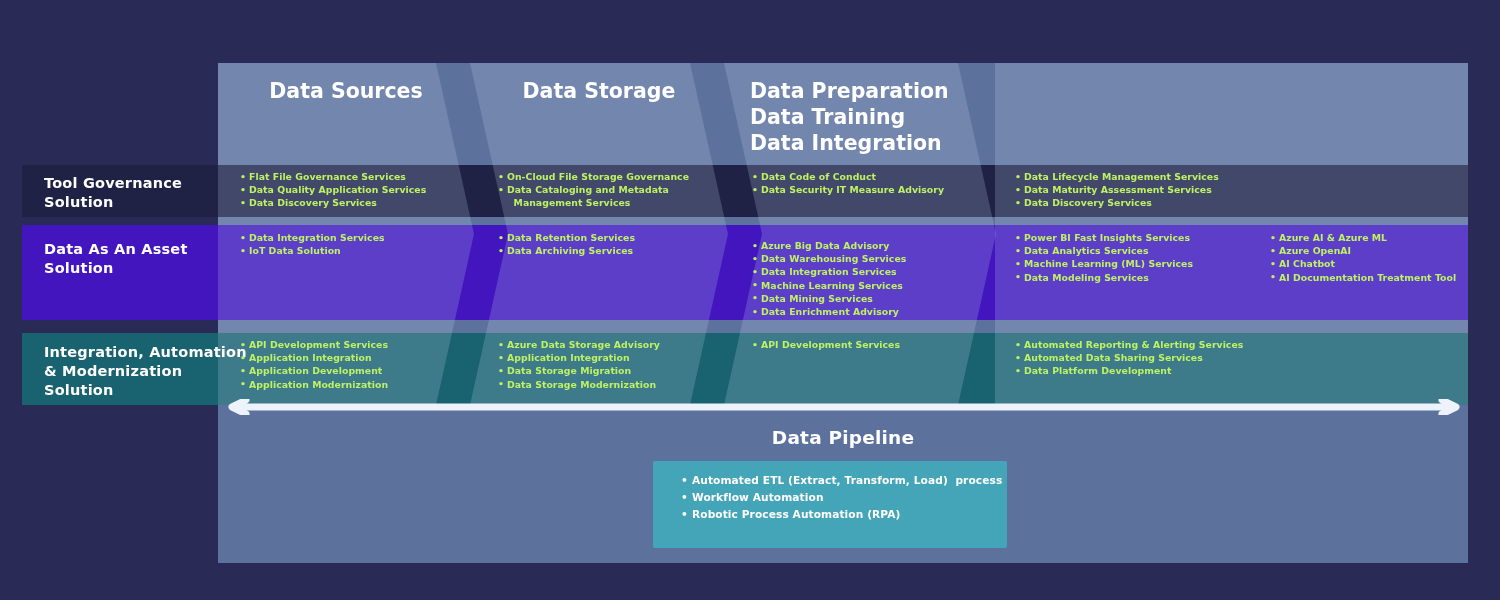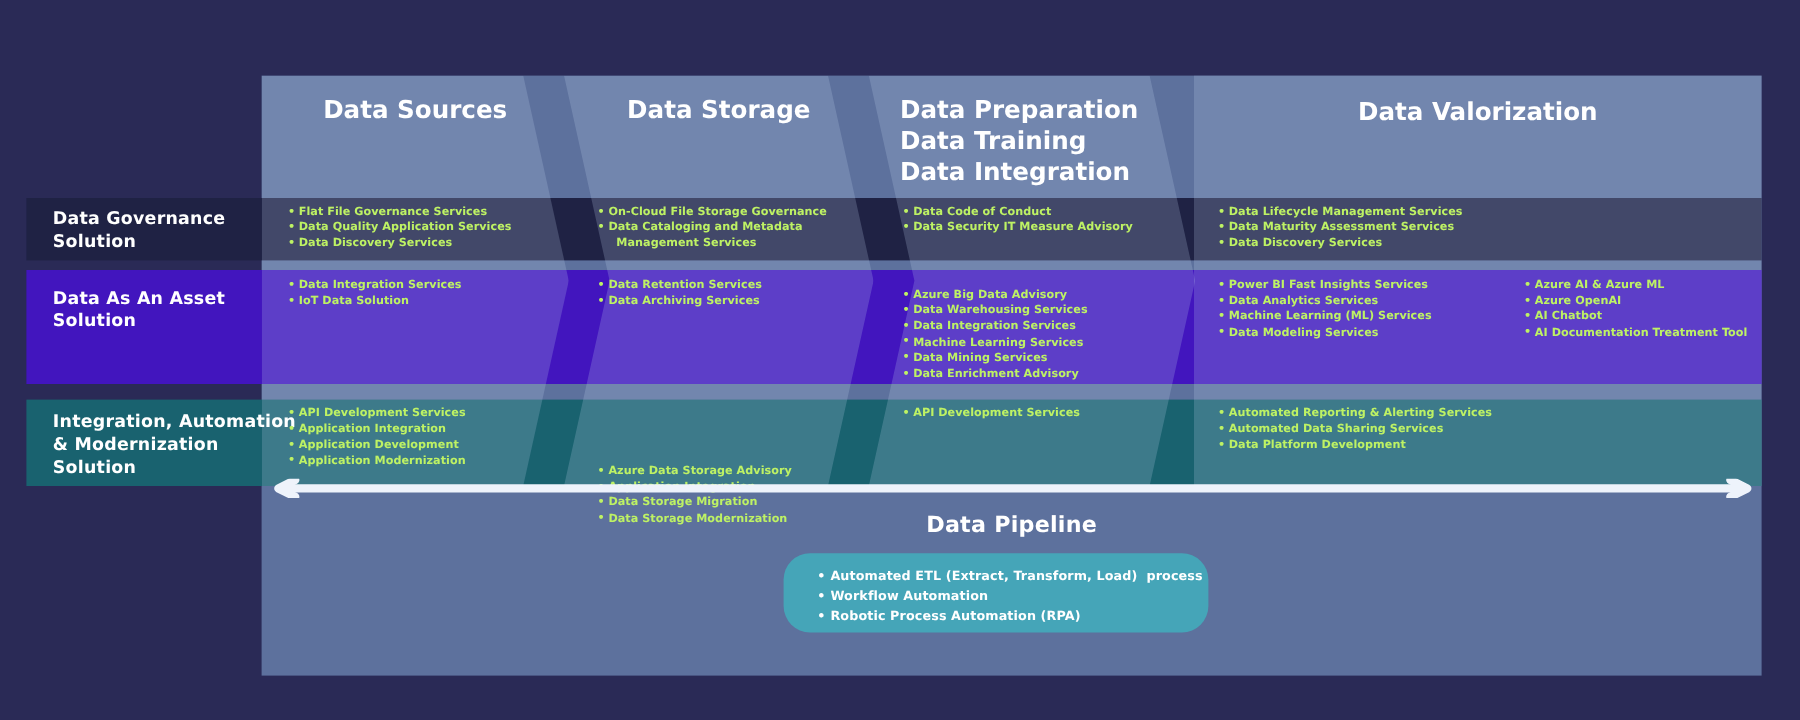"Data Valorization" div.col-head { html: <div>Data Valorization</div> -> none }
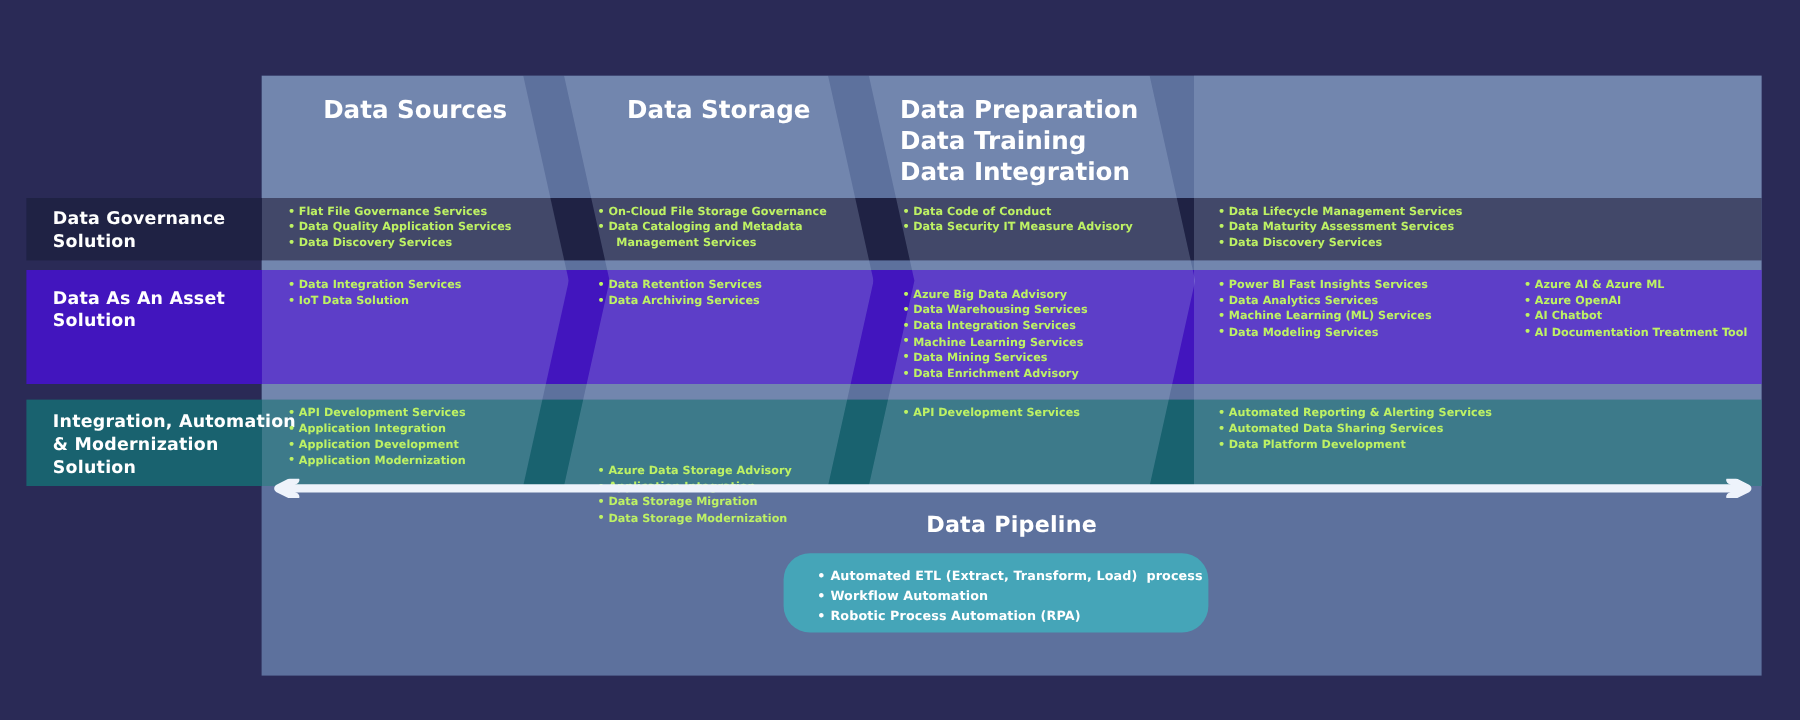"Data Governance" div.rowlabel { text: Data -> Tool }
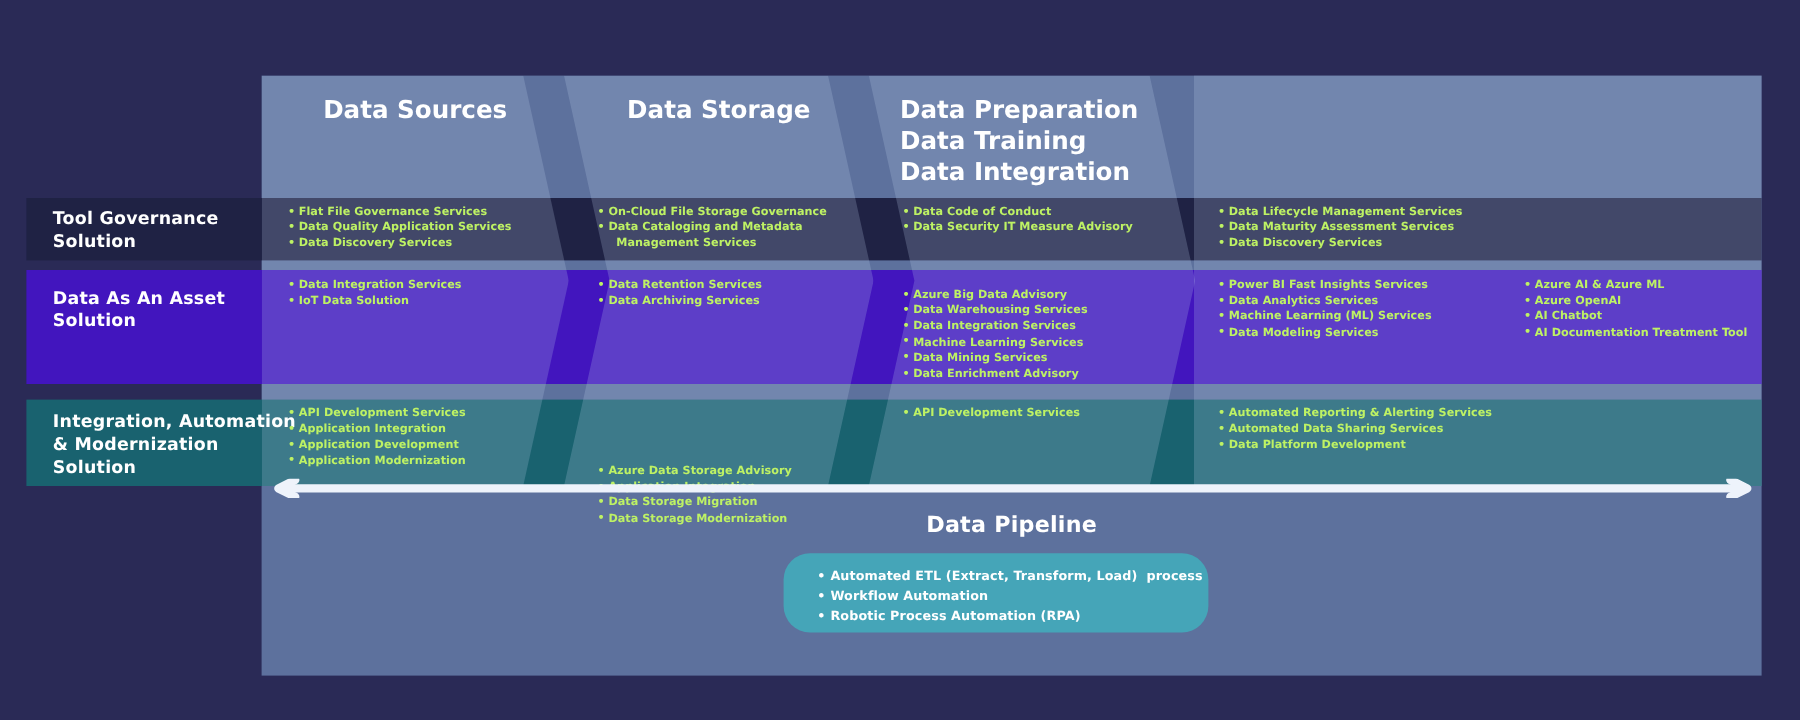"Azure Data Storage Advisory" div.cell { margin-top: 48px -> none }
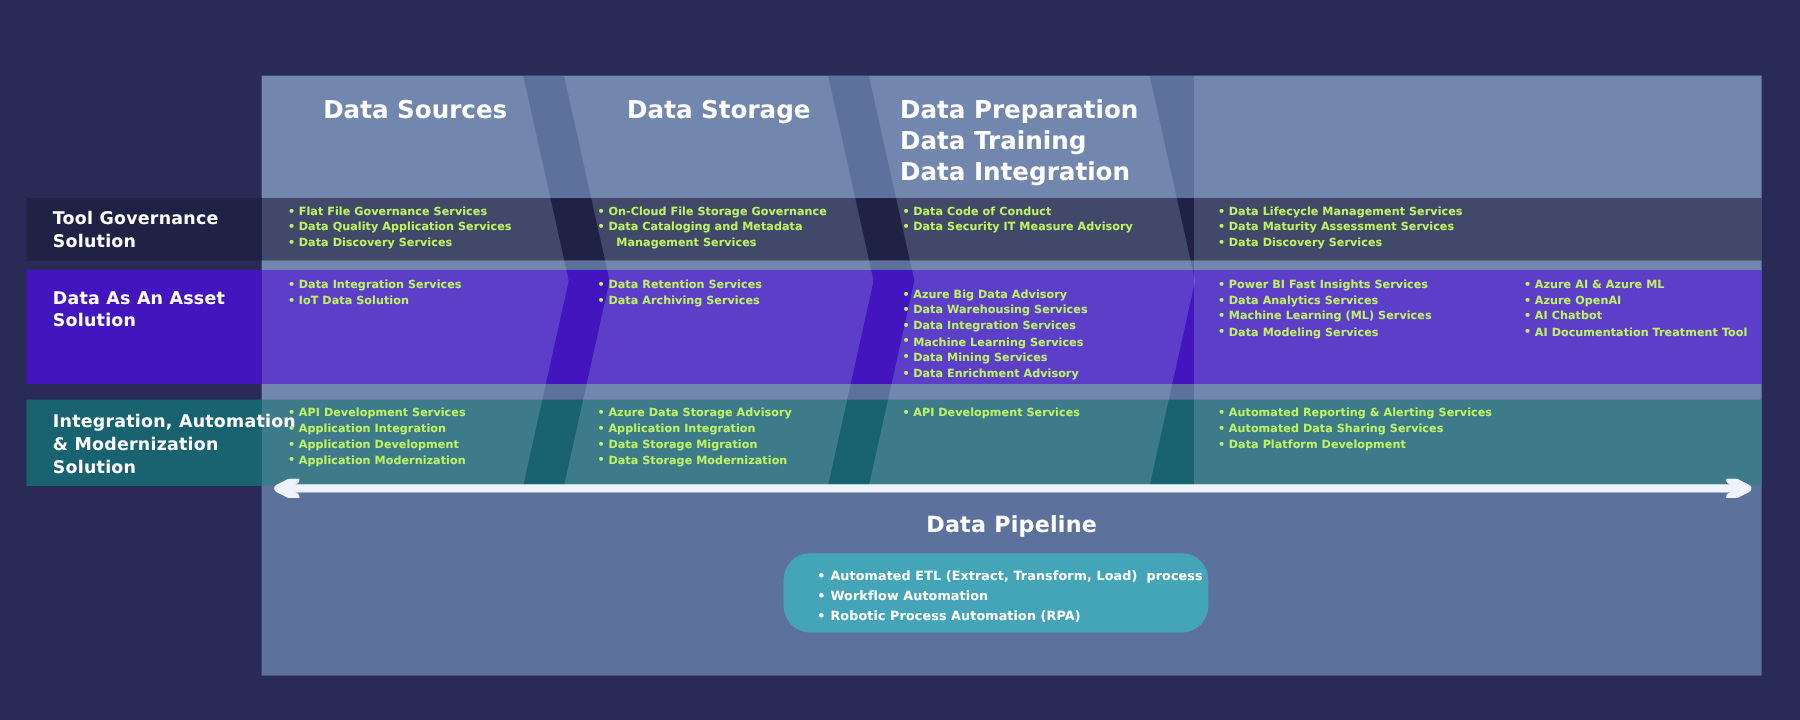"Automated ETL (Extract, Transform, Load)" .pipe-box { border-radius: 22px -> 2px; height: 66px -> 87px }
